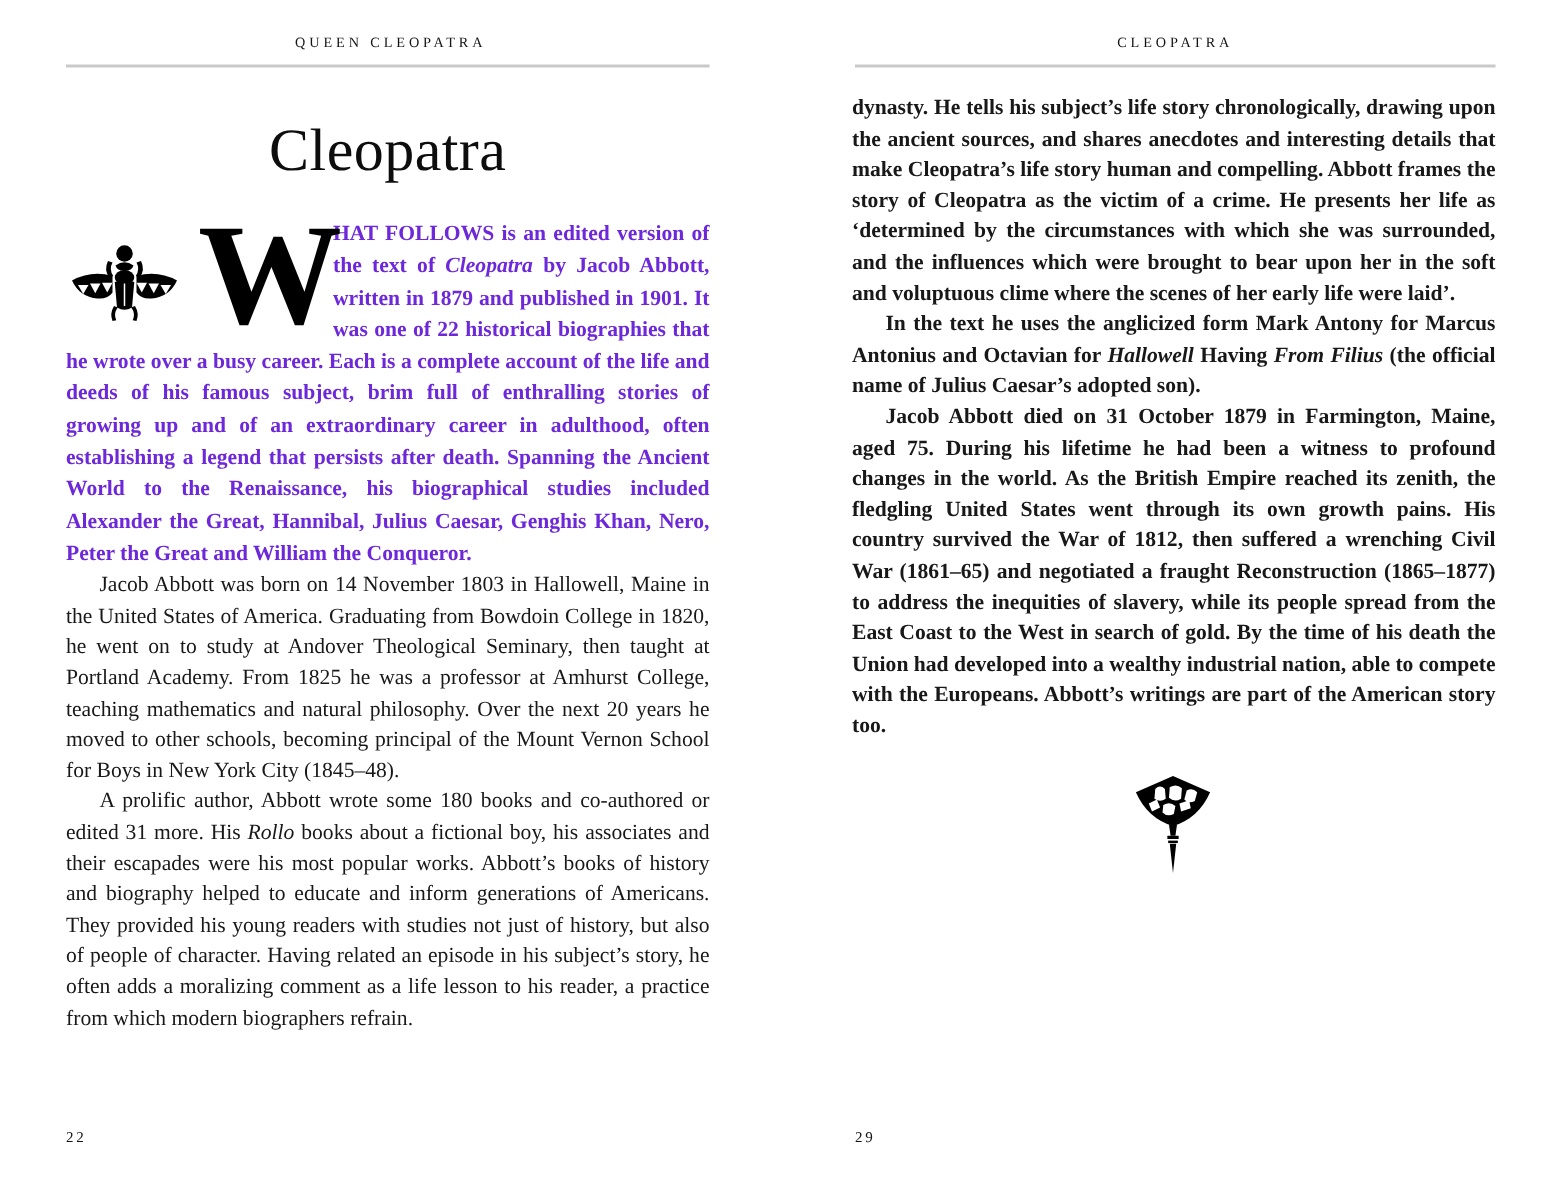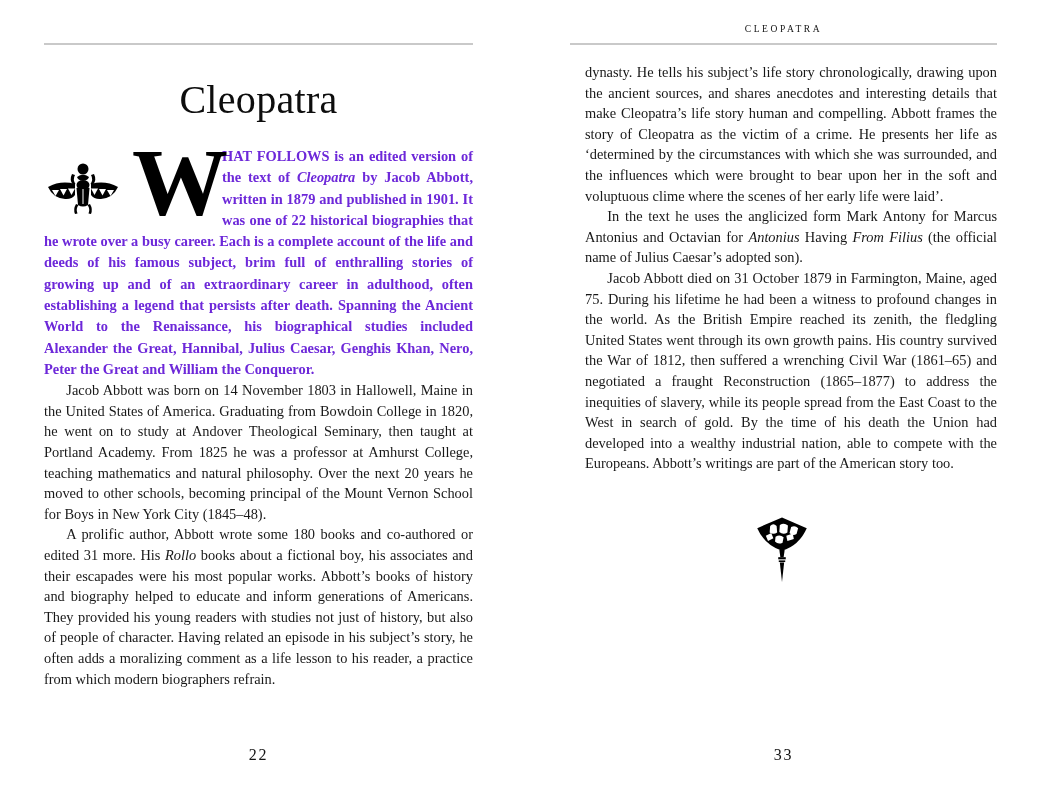"QUEEN CLEOPATRA" div.running-head { html: none -> <div>Queen Cleopatra</div> }
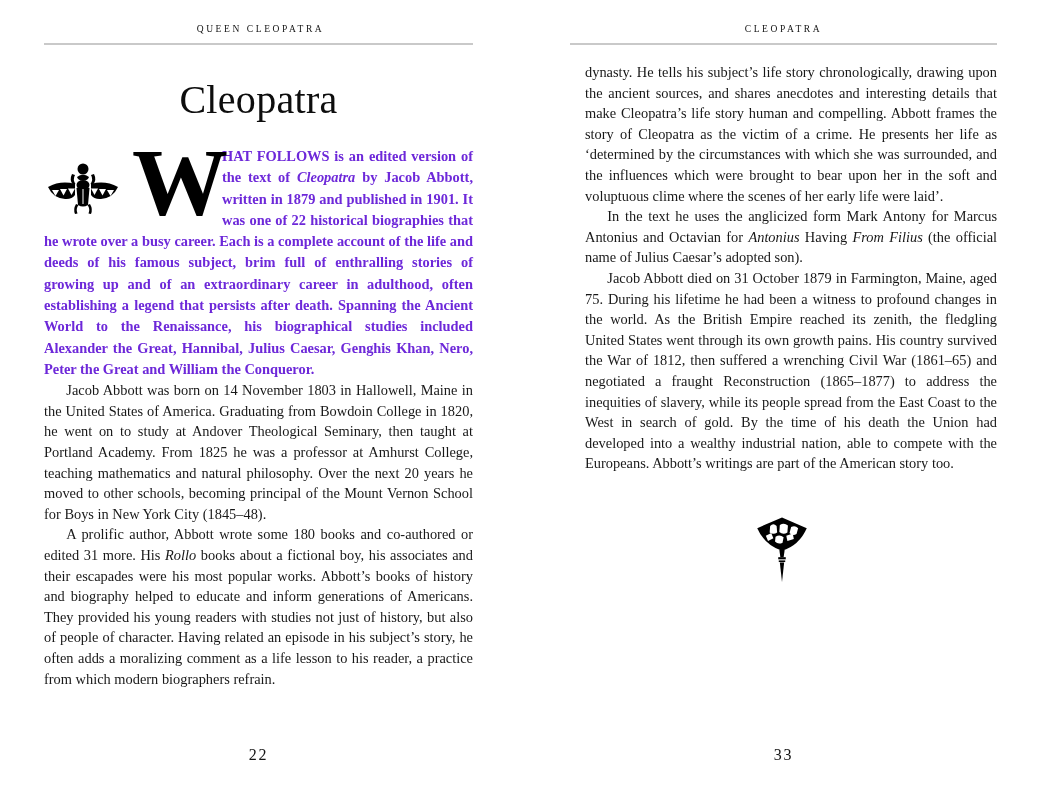"dynasty. He tells his subject’s" .page-recto .column-top { font-weight: none -> bold; left: 64px -> 47px }
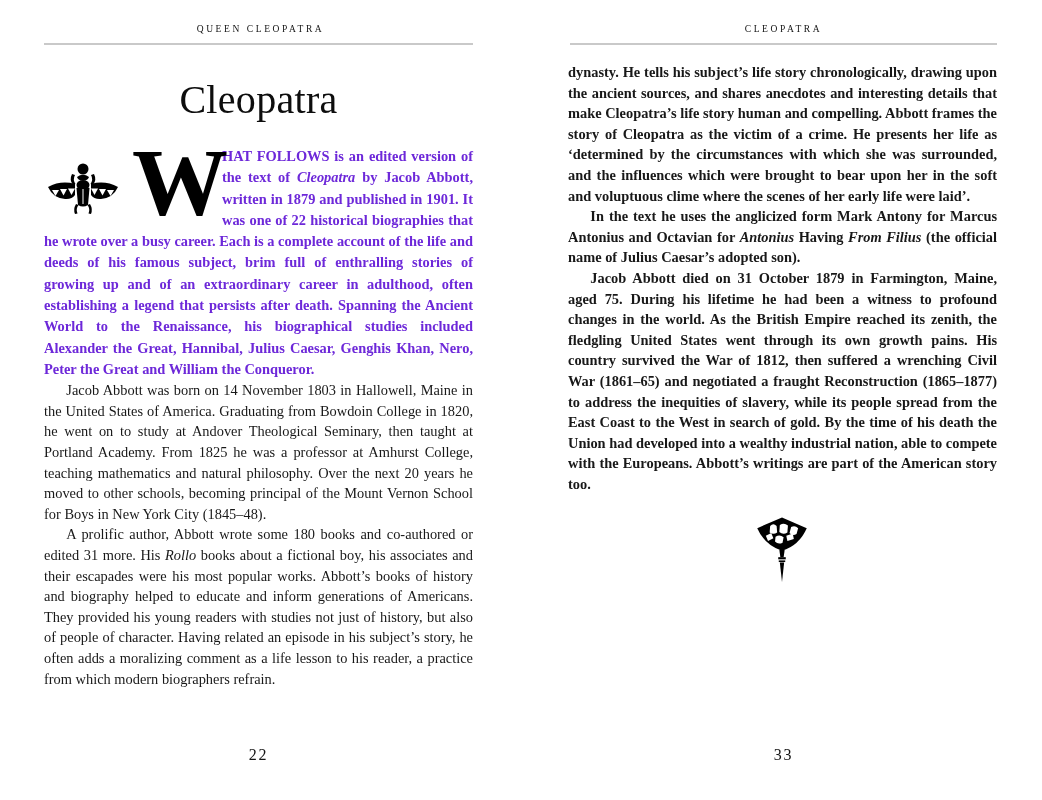"Antonius" em { text: Antonius -> Hallowell }
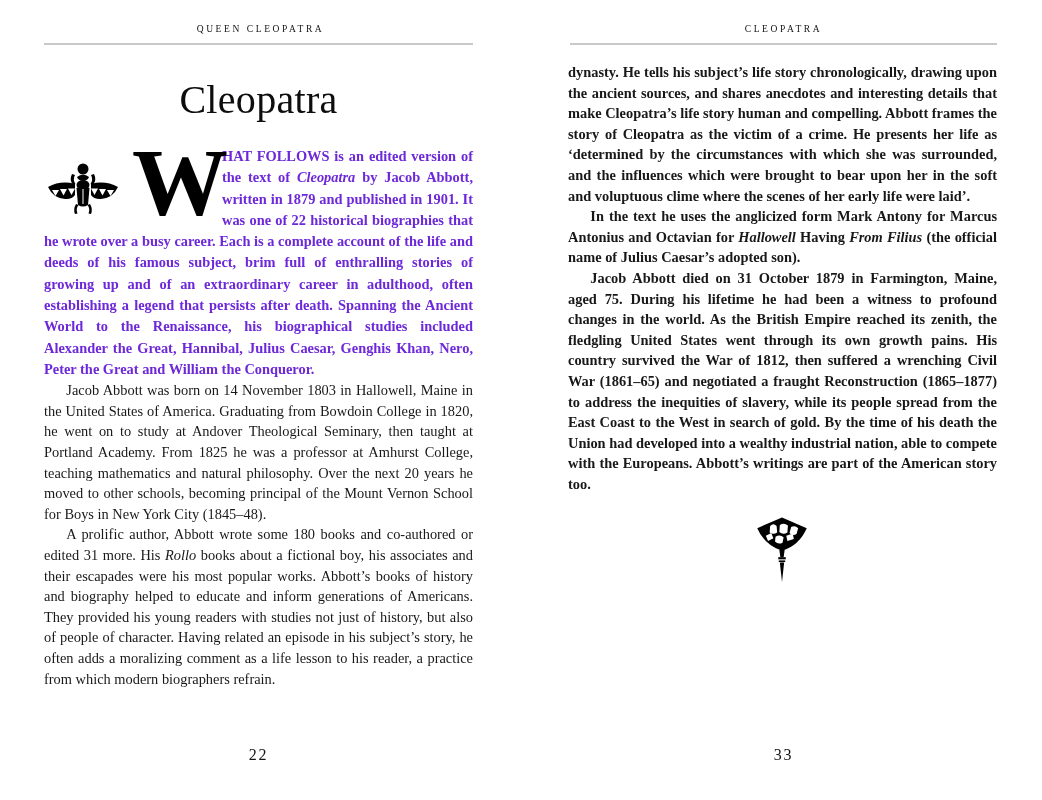"22" .folio { font-size: 16px -> 10px; text-align: center -> none }
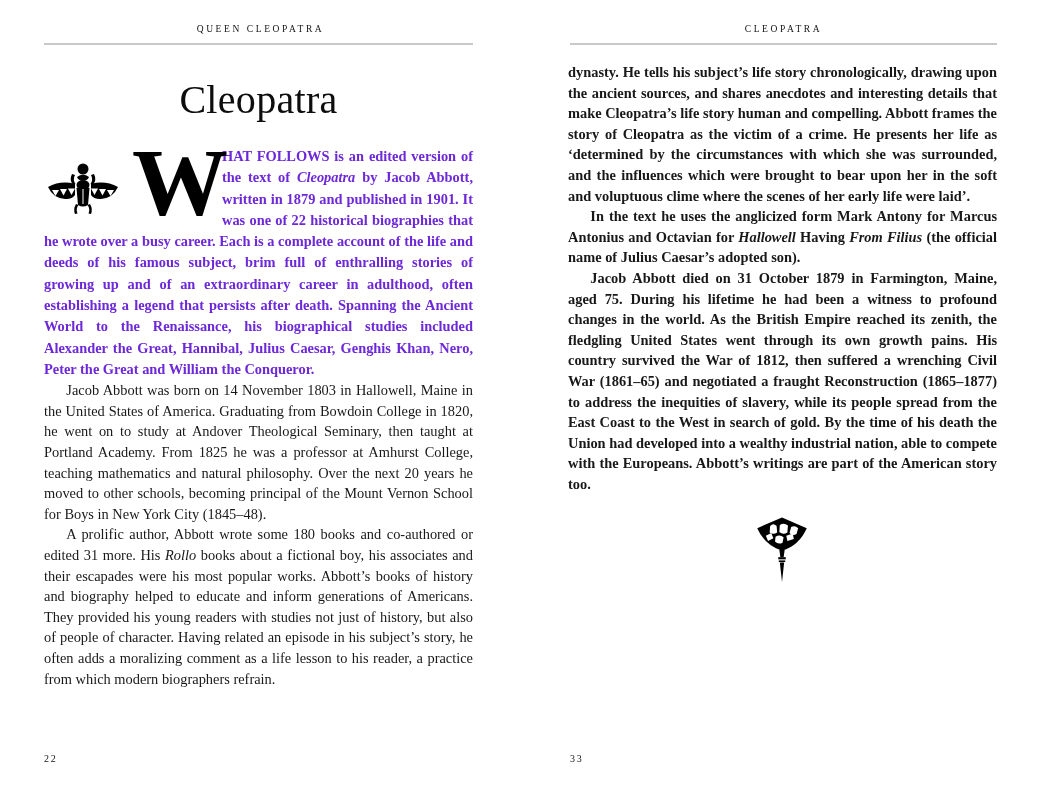"33" div.folio { text: 33 -> 29 }
